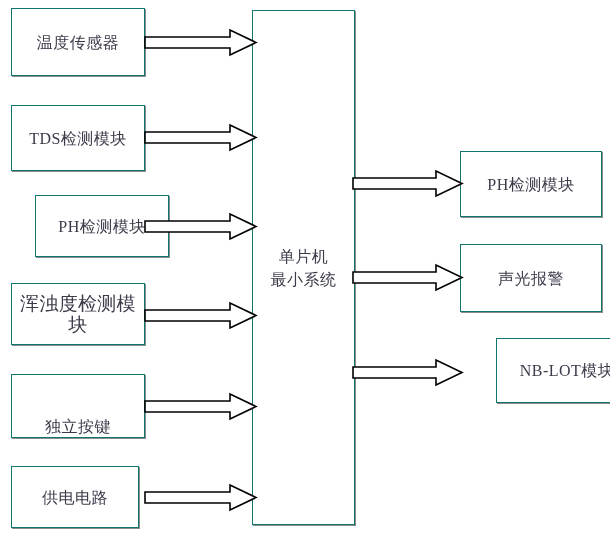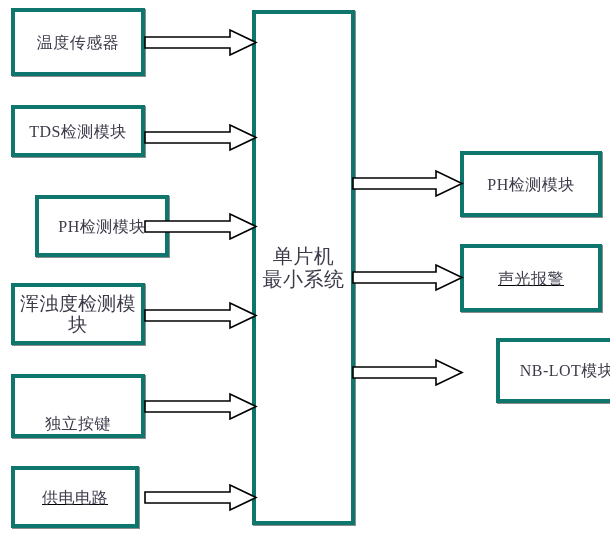"温度传感器" .node-box { border: 4px solid #0f766e -> 1px solid #0f766e }
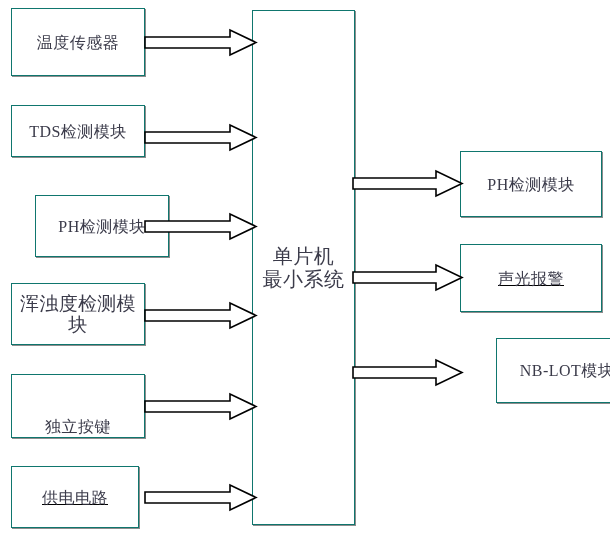"TDS检测模块" div.node-box { height: 52px -> 66px }
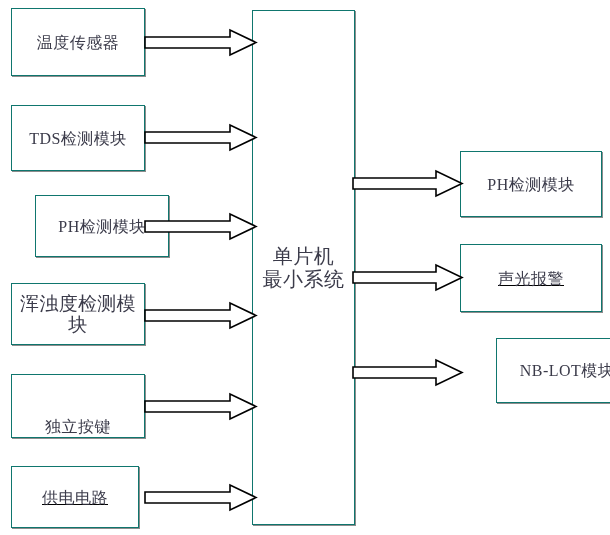"单片机" .mcu-label { font-size: 20px -> 16px }
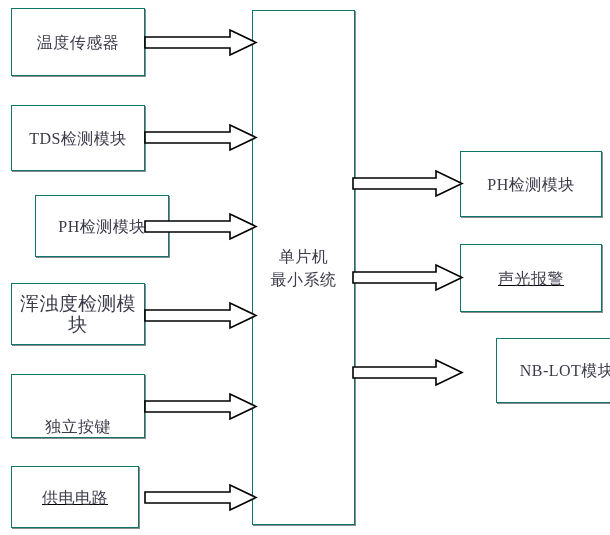"声光报警" div.node-box { text-decoration: underline -> none }
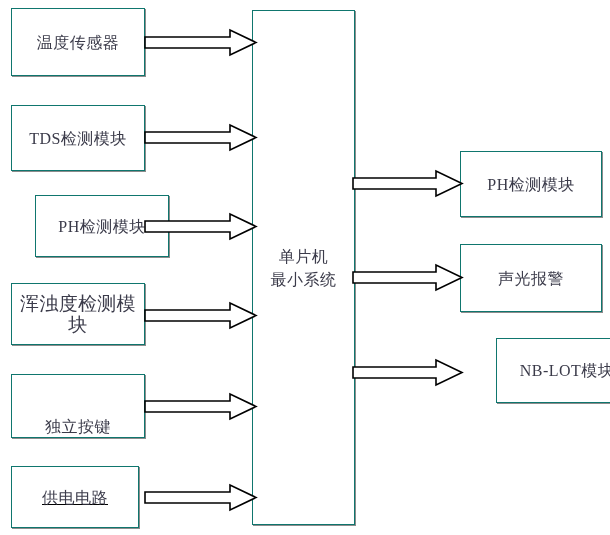"供电电路" div.node-box { text-decoration: underline -> none }
